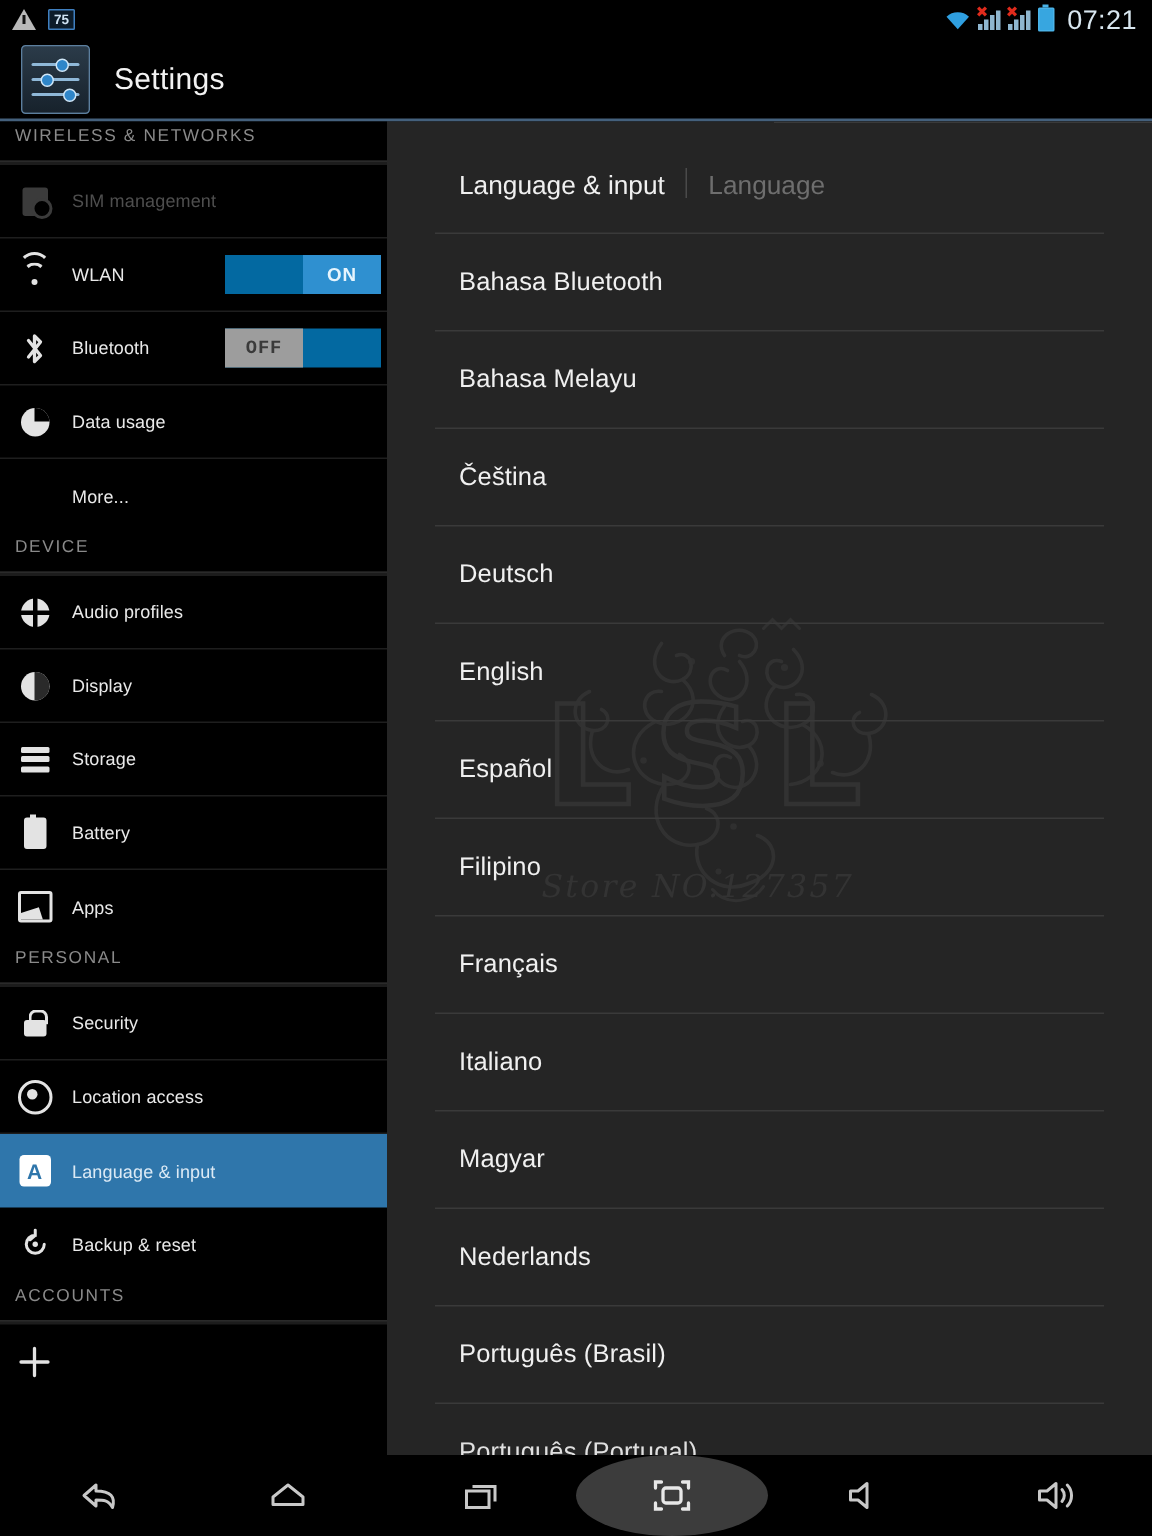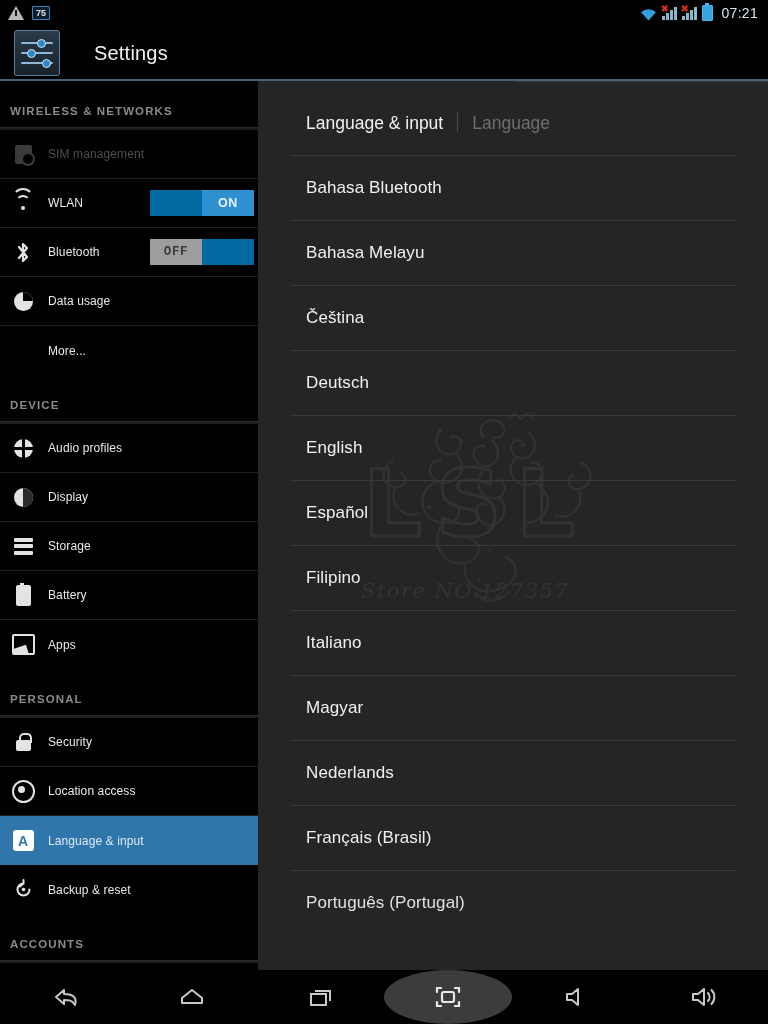"07:21" .sb-time { font-size: 14px -> 18px }
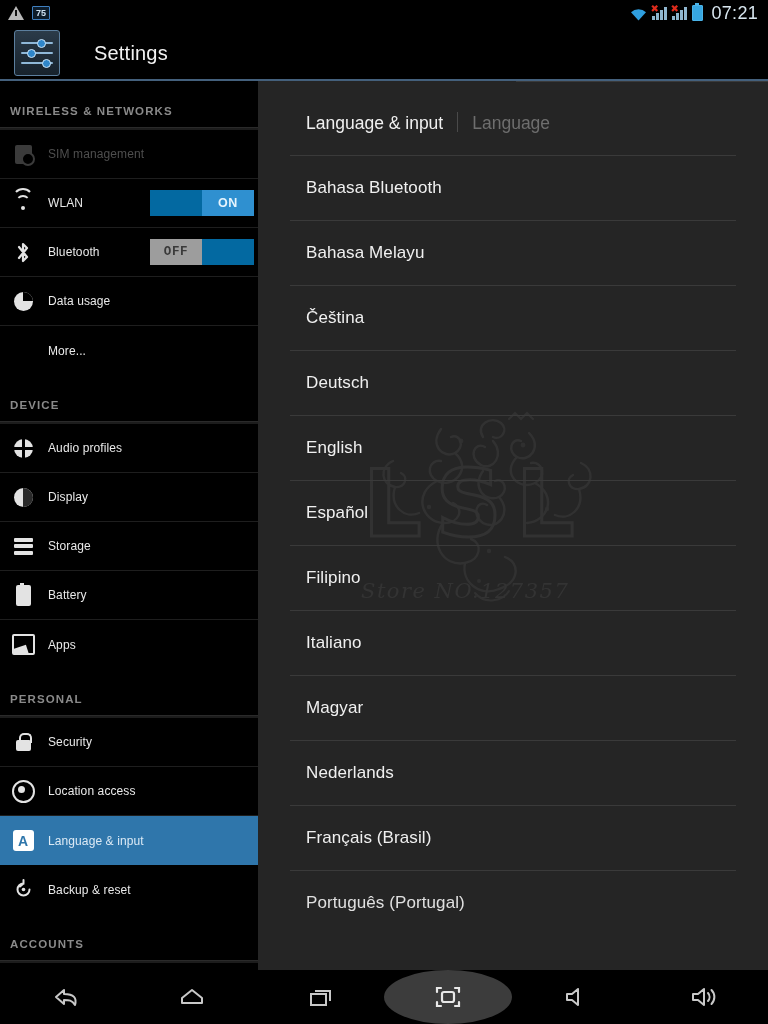"Settings" .app-title { margin-left: 34px -> 16px }
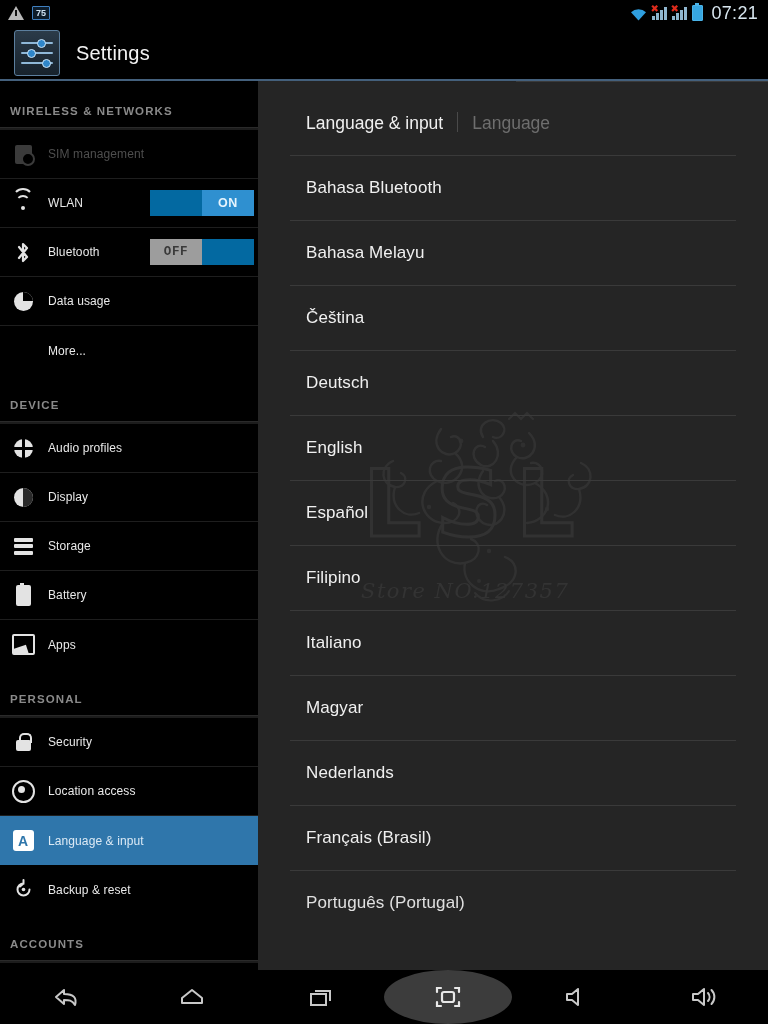"WIRELESS & NETWORKS" .sec-head { font-weight: bold -> normal; padding: 24px 0 10px 10px -> 4px 0 10px 10px }
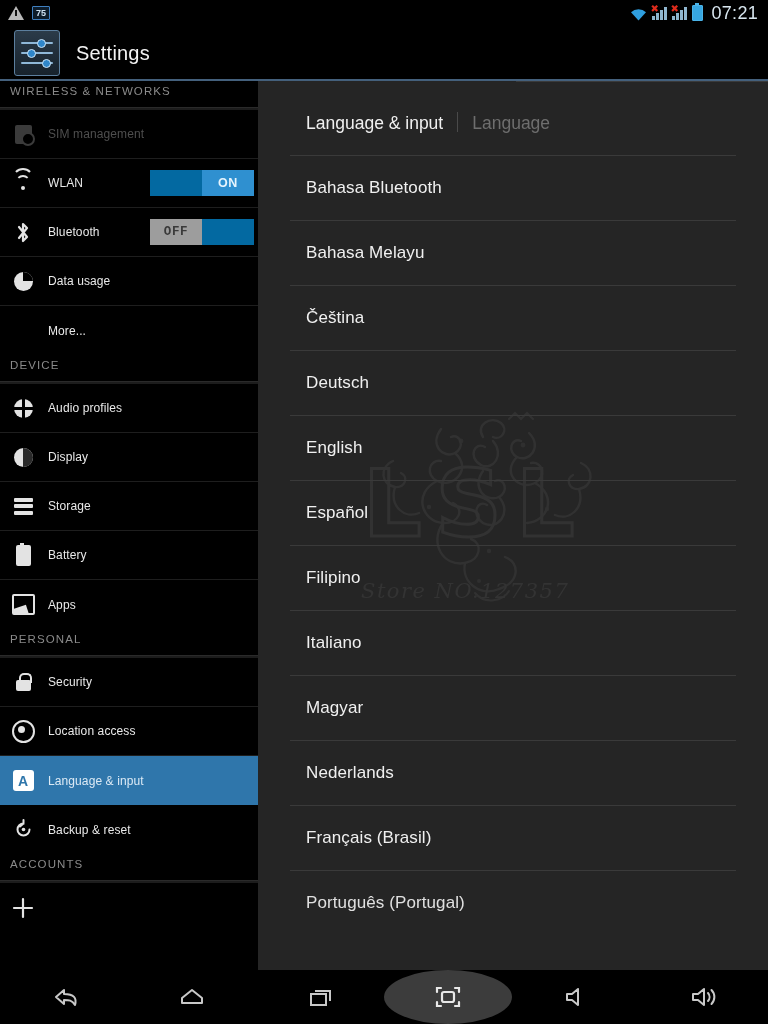"Français" div.langrow { html: none -> <div> <span>Français</span> </div> }
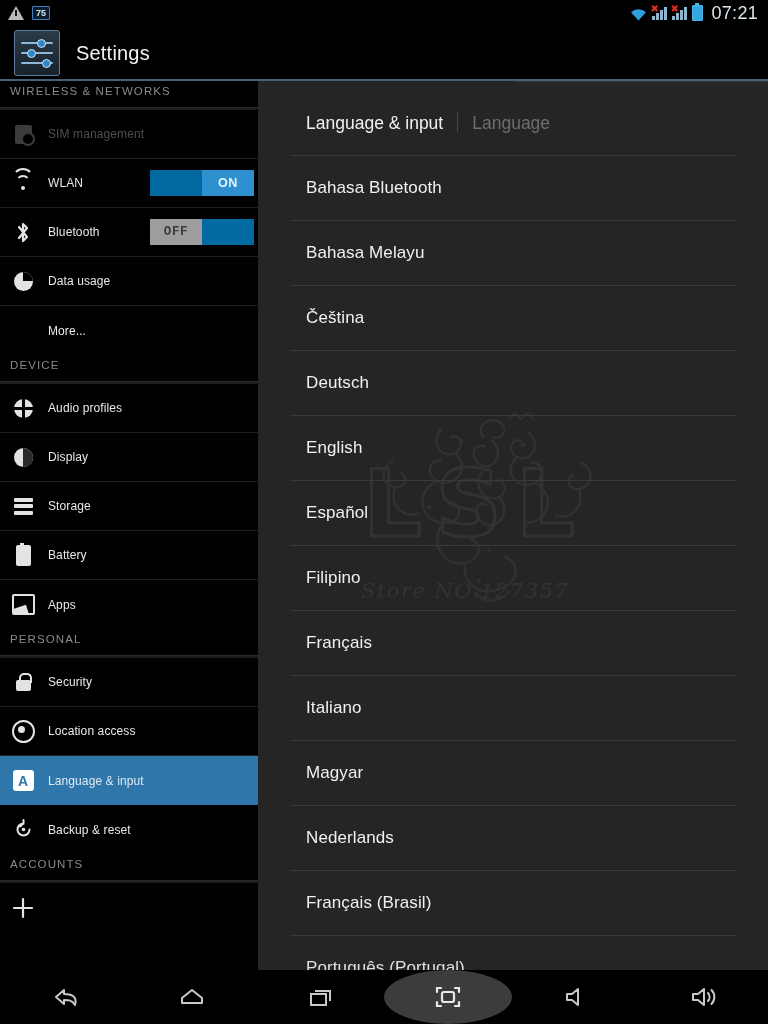"Français (Brasil)" span.name { text: Français -> Português }
